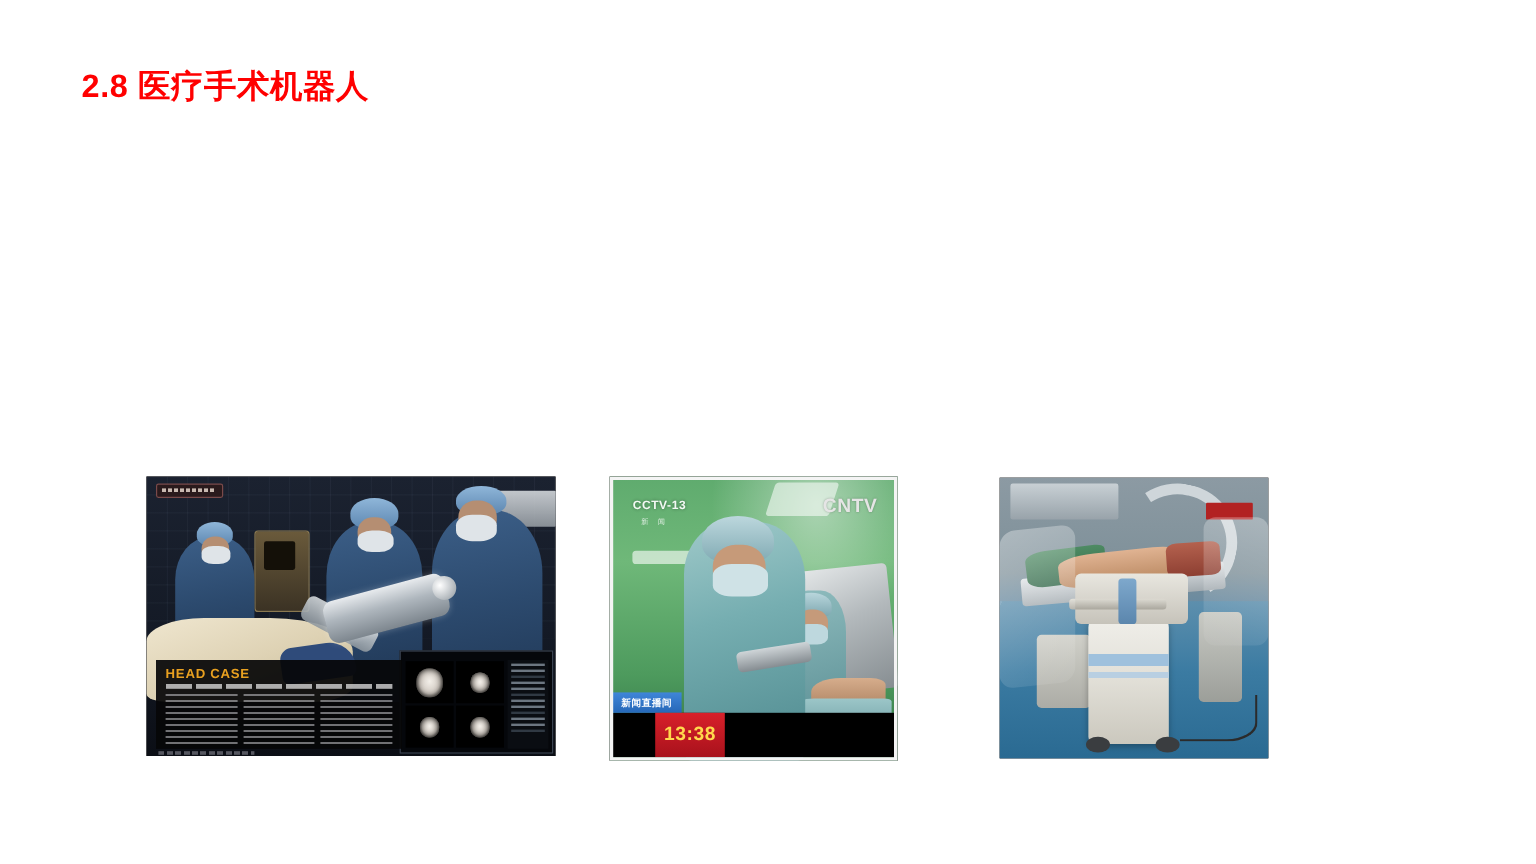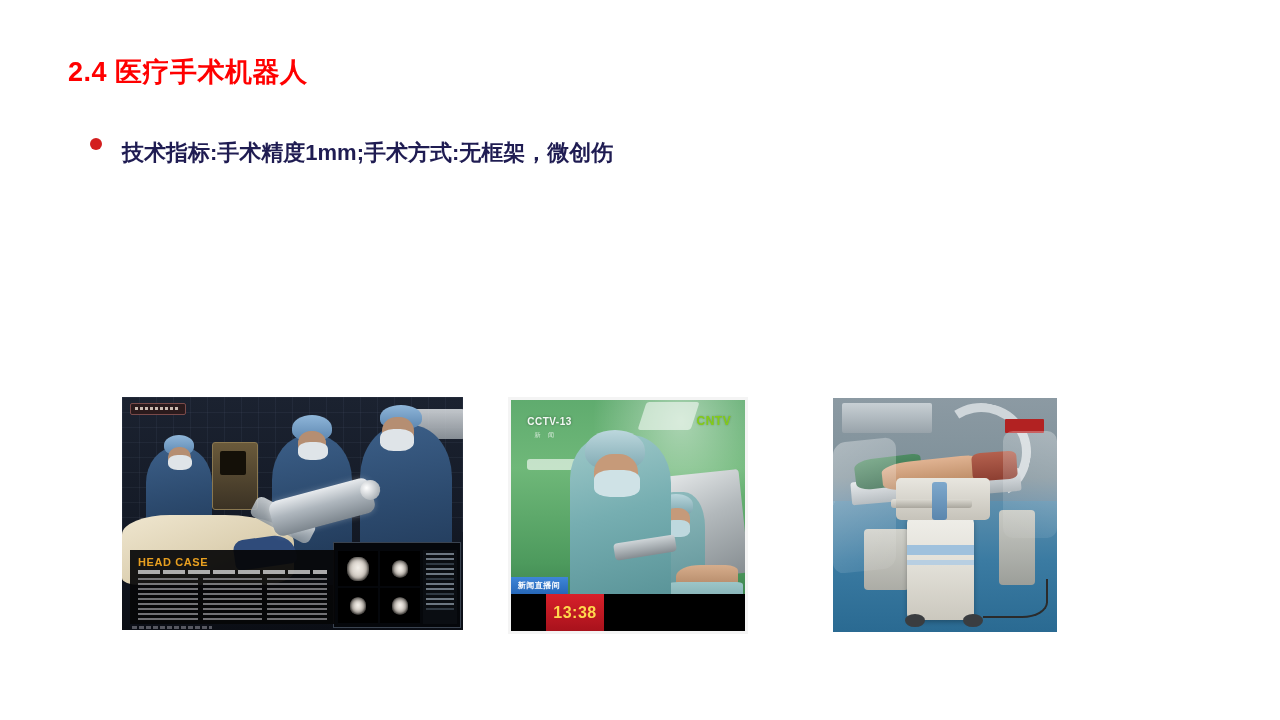"2.4 医疗手术机器人" div { text: 2.4 -> 2.8 }
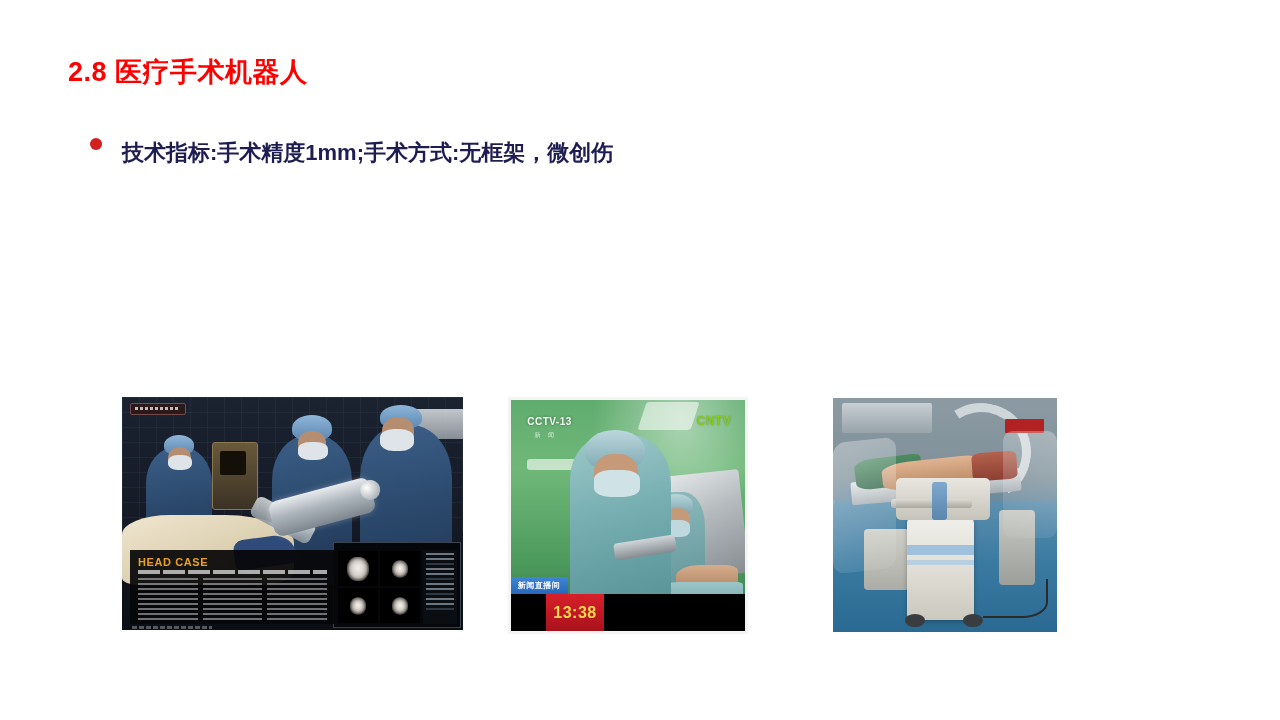"技术指标:手术精度1mm;手术方式:无框架，微创伤" div.bullet-row { html: <div> <span></span> <span>技术指标:手术精度1mm;手术方式:无框架，微创伤</span> </div> -> none }
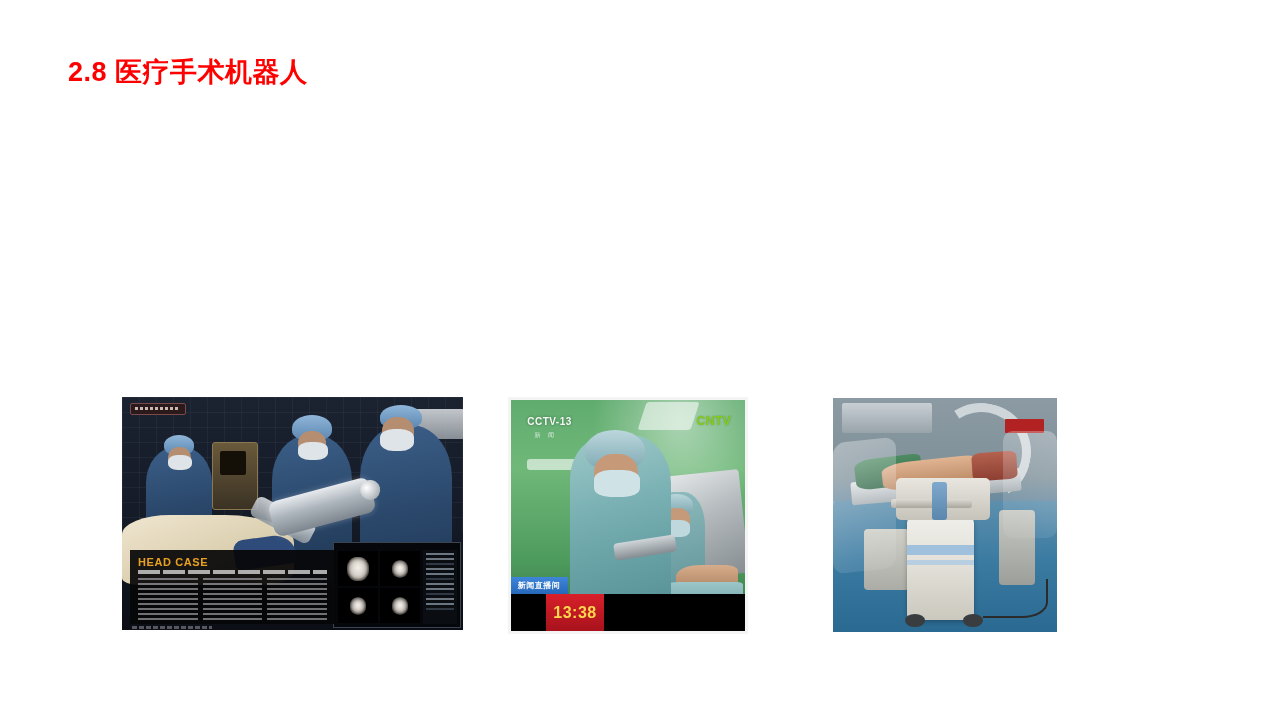"CNTV" .p2-cntv-logo { color: #84cc16 -> #e5e5e5; font-size: 12px -> 16px }
